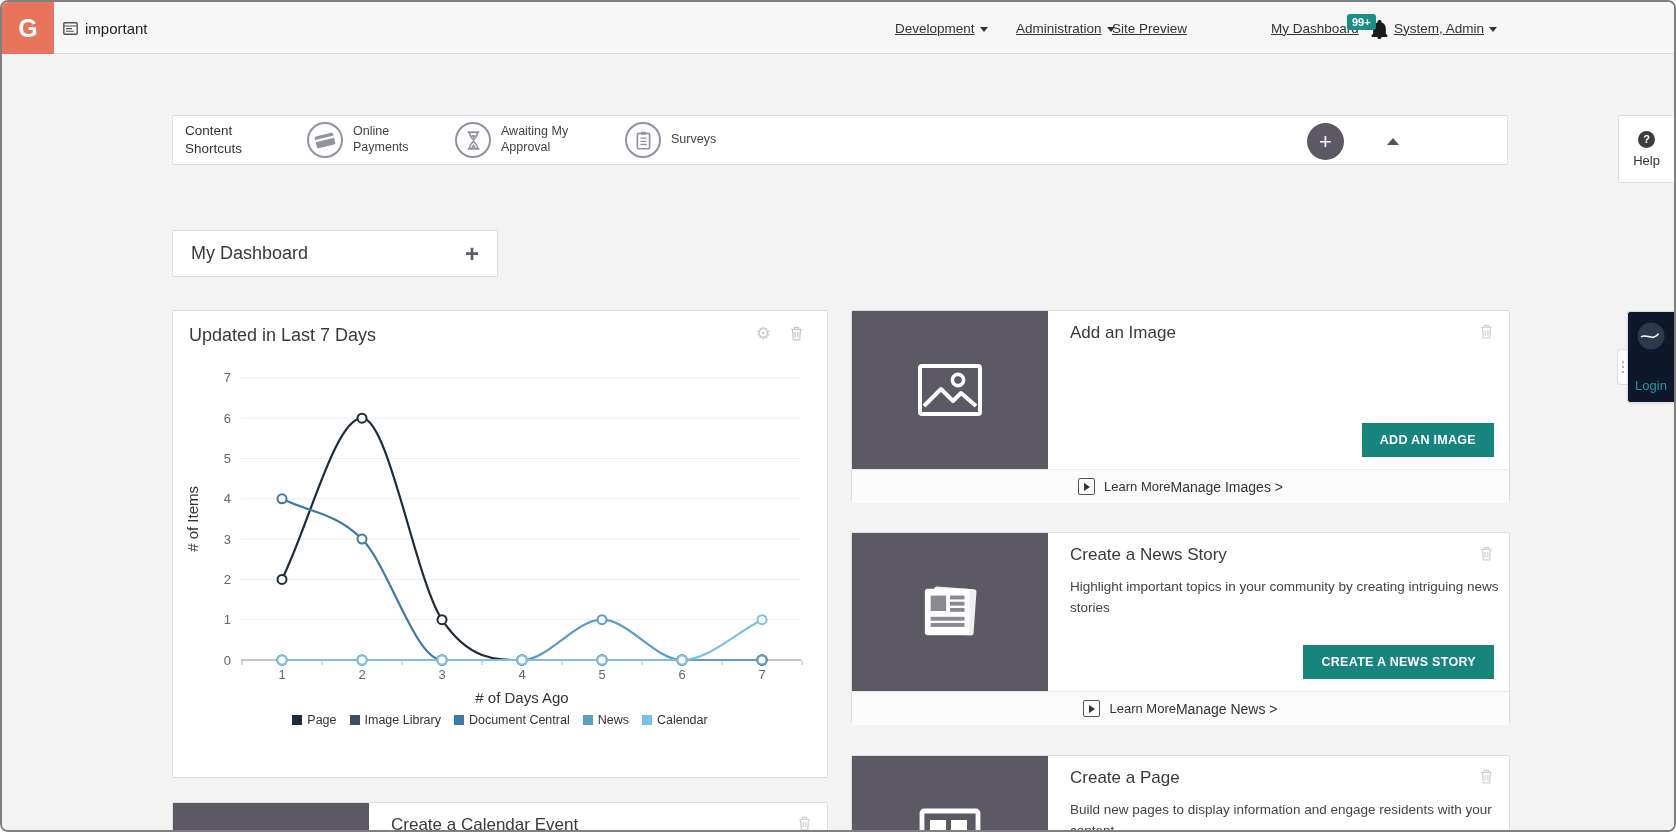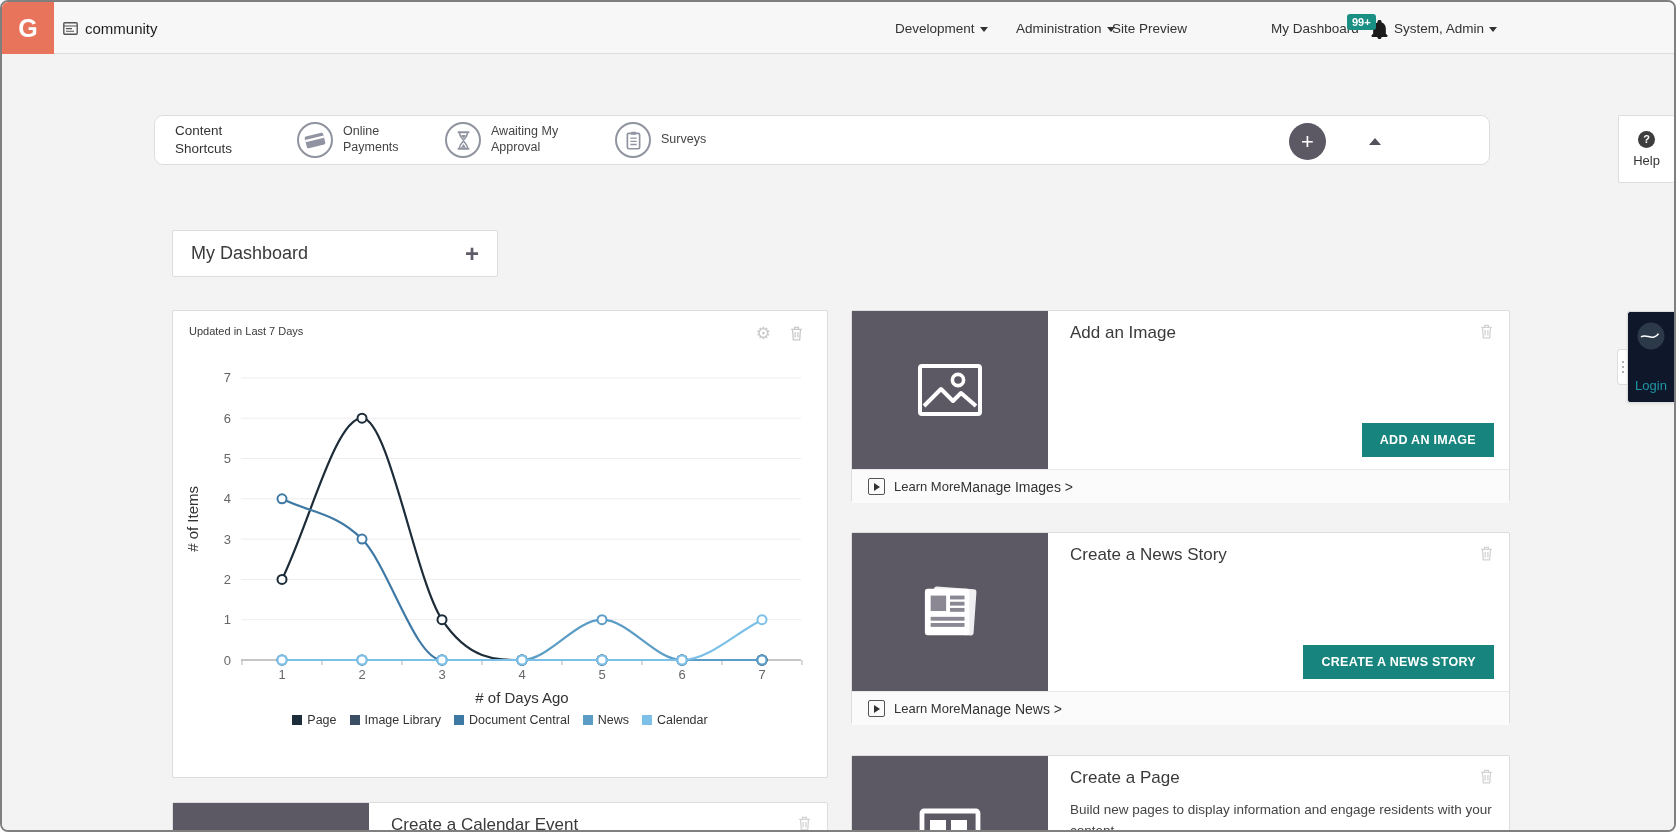"community" span { text: community -> important }
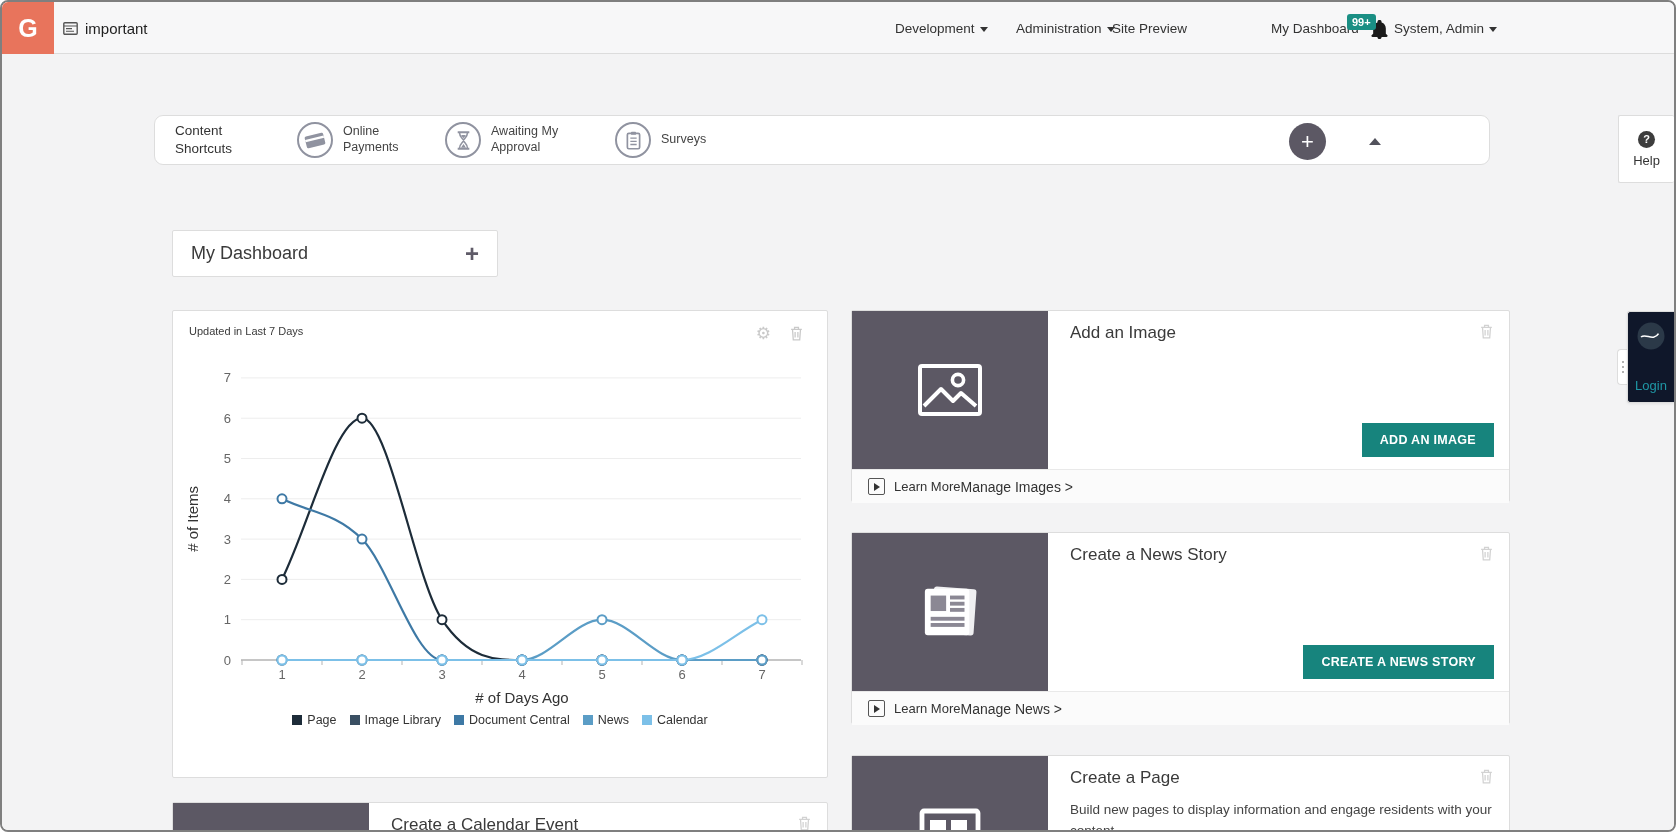"Development" .topnav-item { text-decoration: none -> underline }
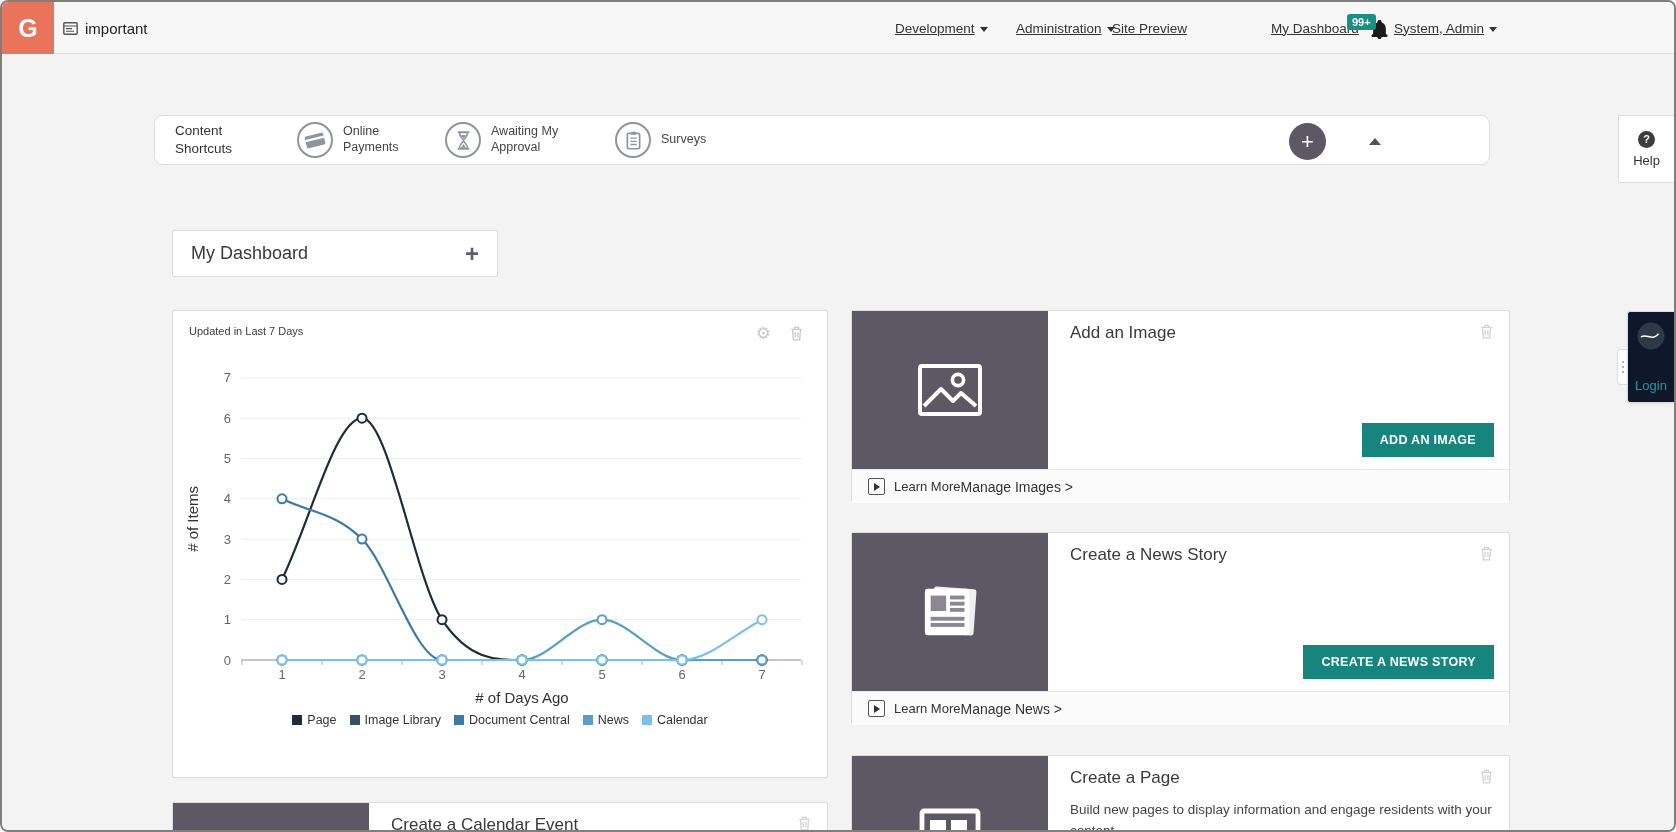"Content Shortcuts" .shortcuts { border-radius: 9px -> none; left: 152px -> 170px; padding-left: 20px -> 12px }
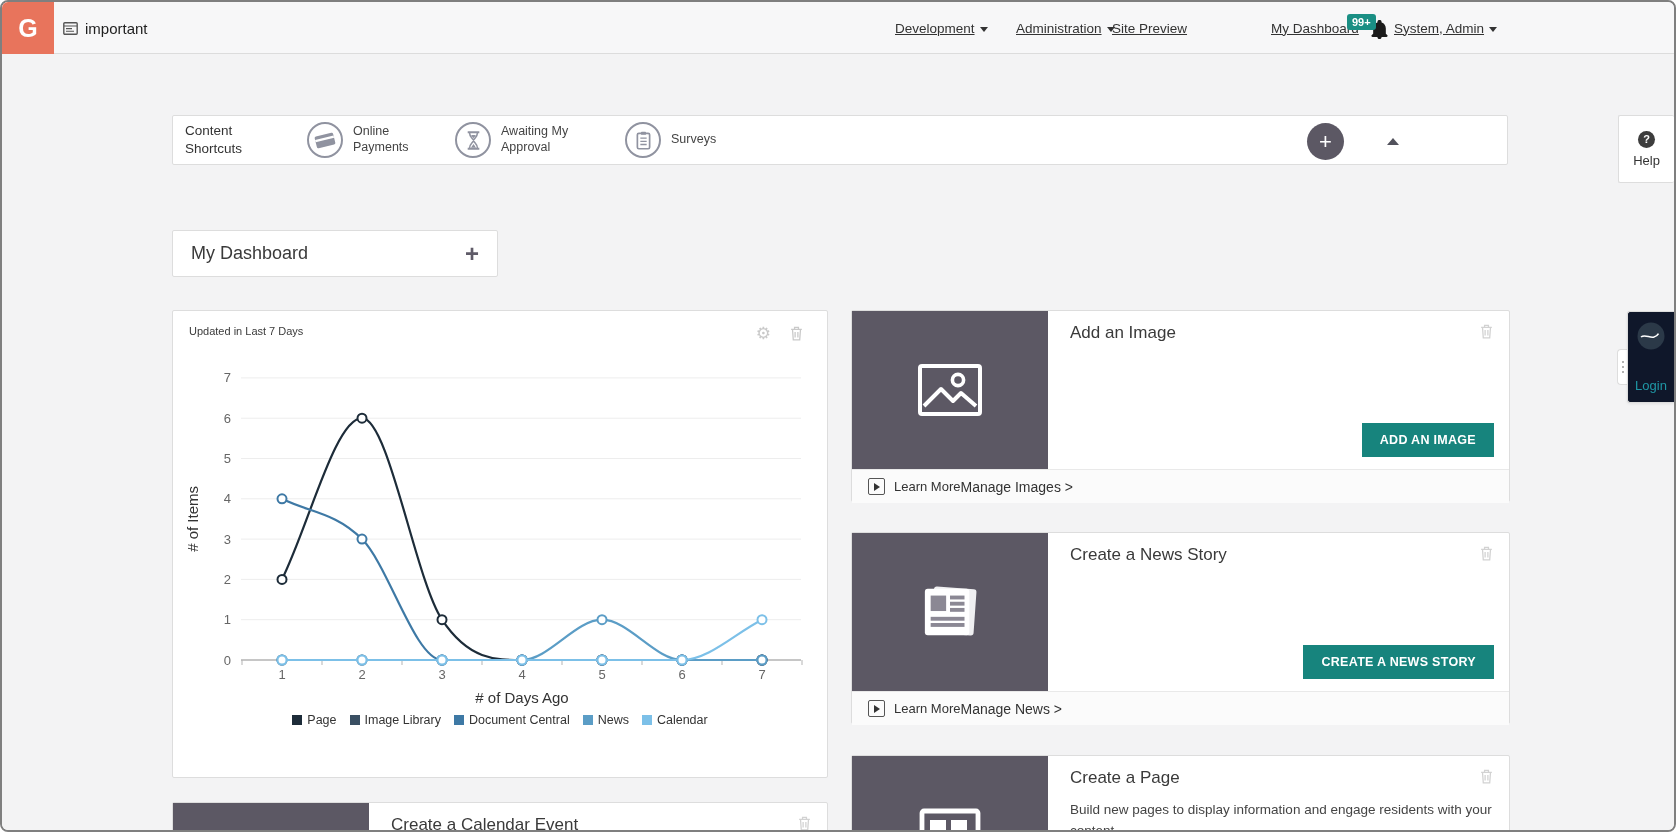"Updated in Last 7 Days" .chart-title { font-size: 11px -> 18px }
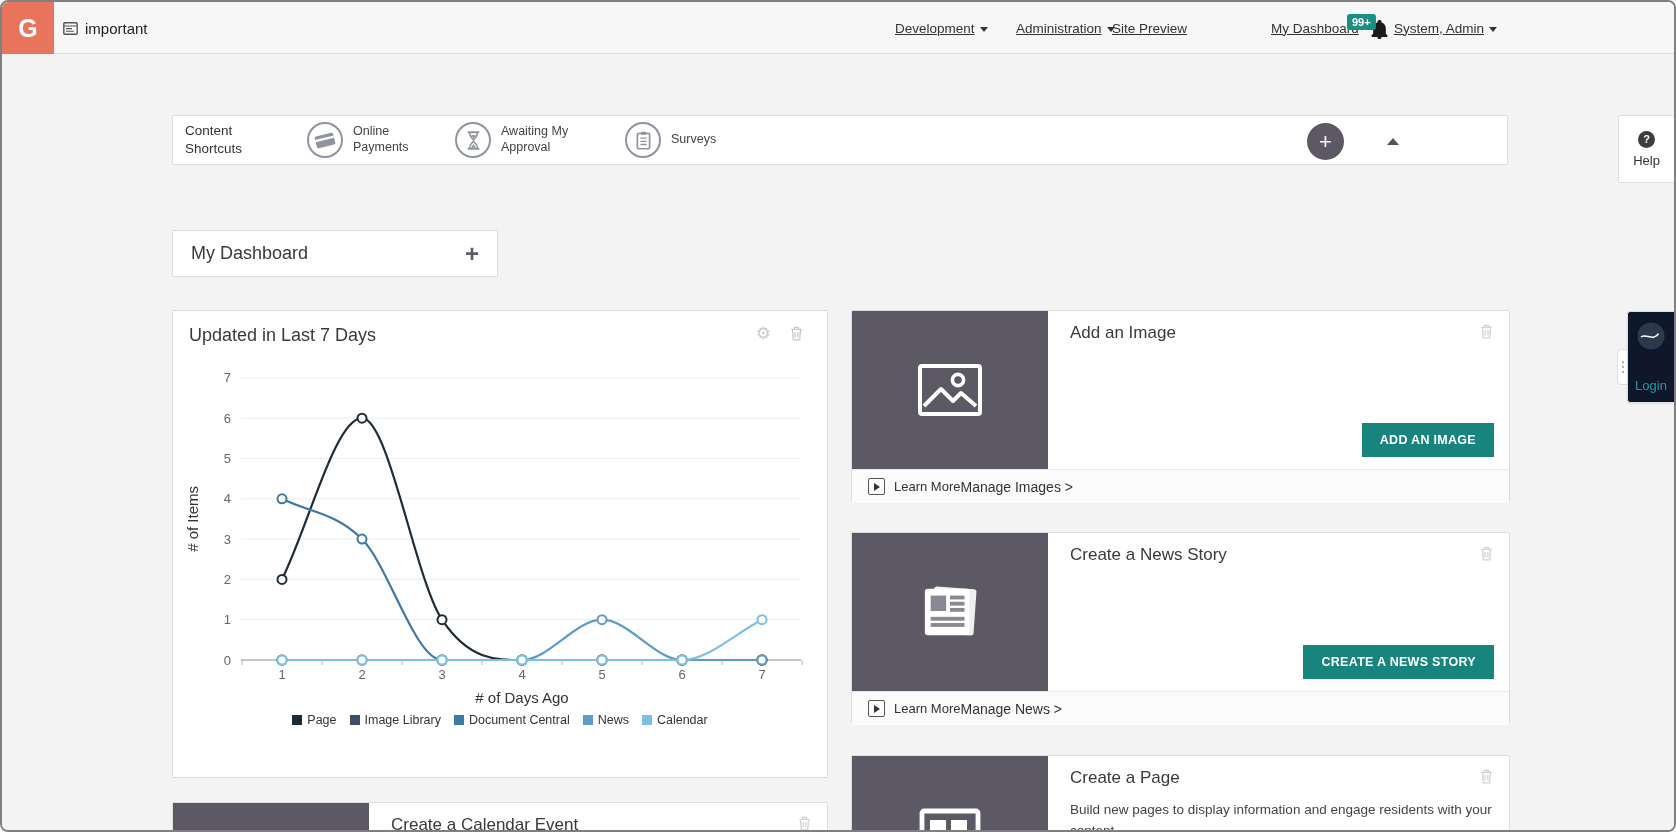"Learn More" .ic-footer { justify-content: flex-start -> center }
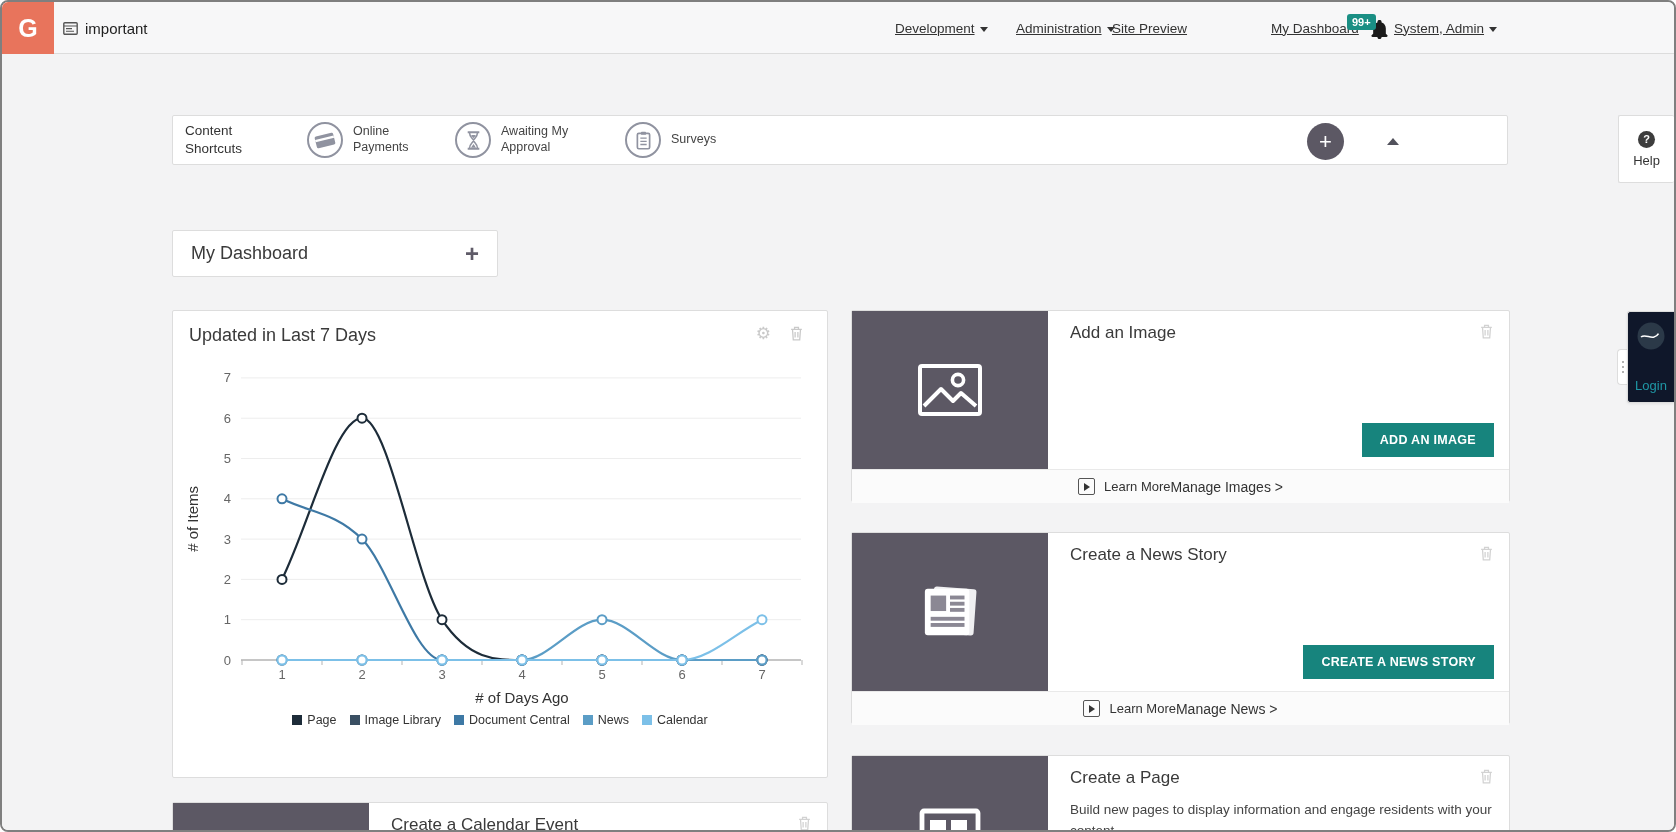"Highlight important topics in your" div.ic-desc { html: none -> <div>Highlight important topics in your community by creating intriguing news stories</div> }
